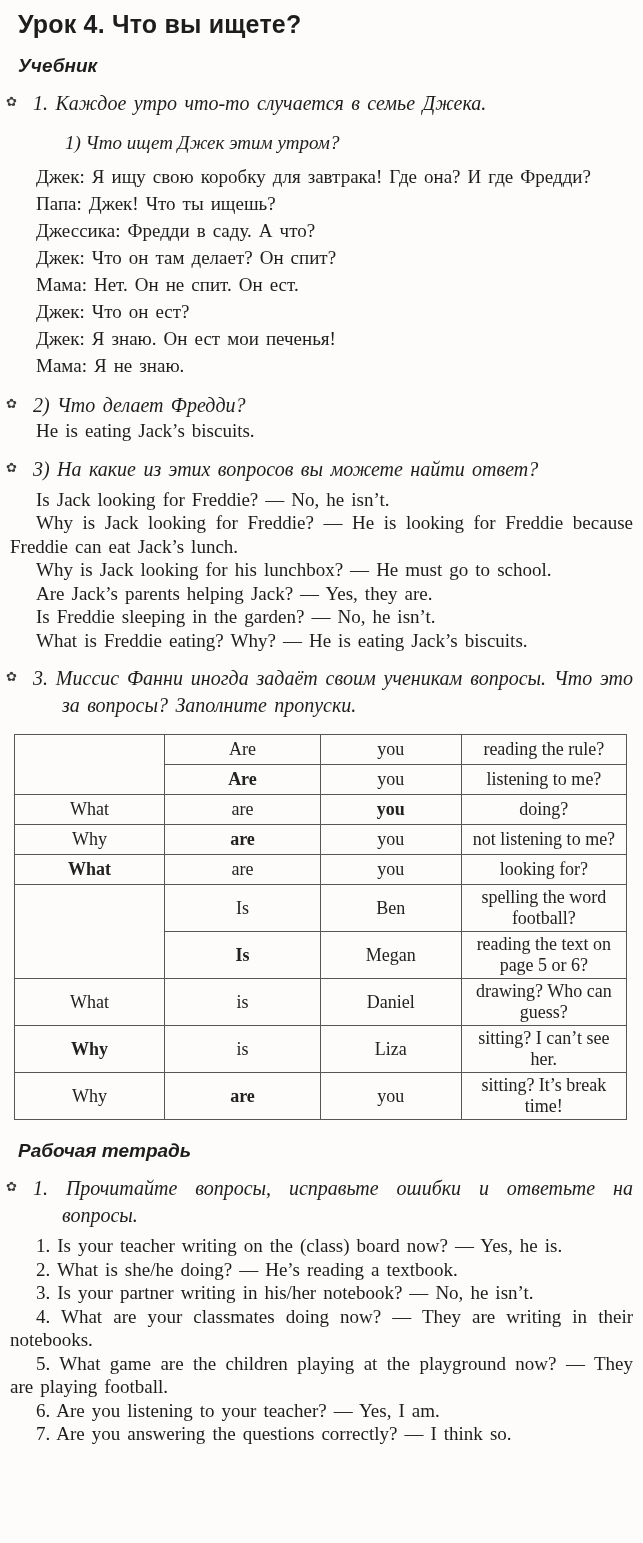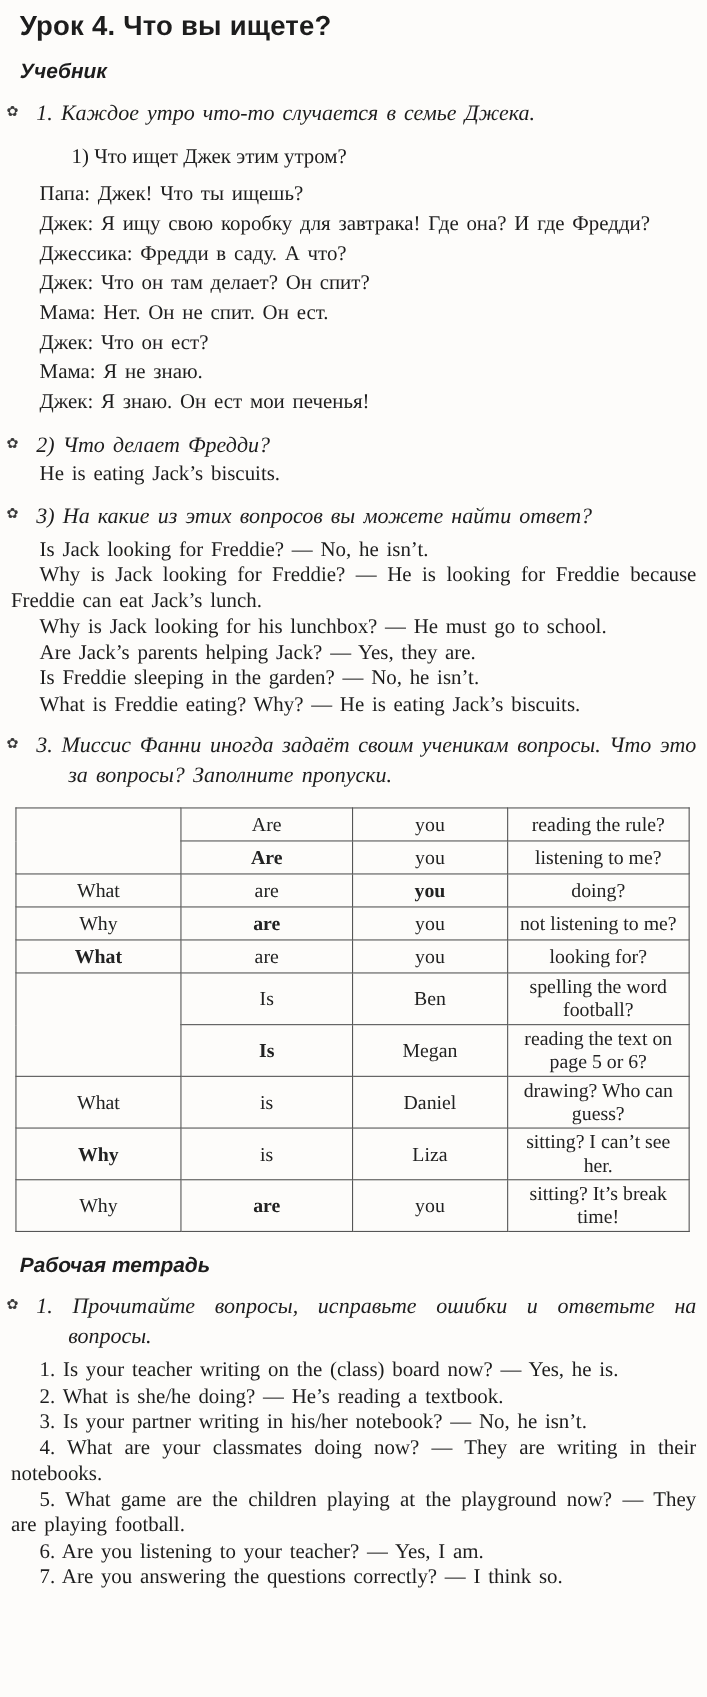"1) Что ищет Джек этим" .subq { font-style: none -> italic }
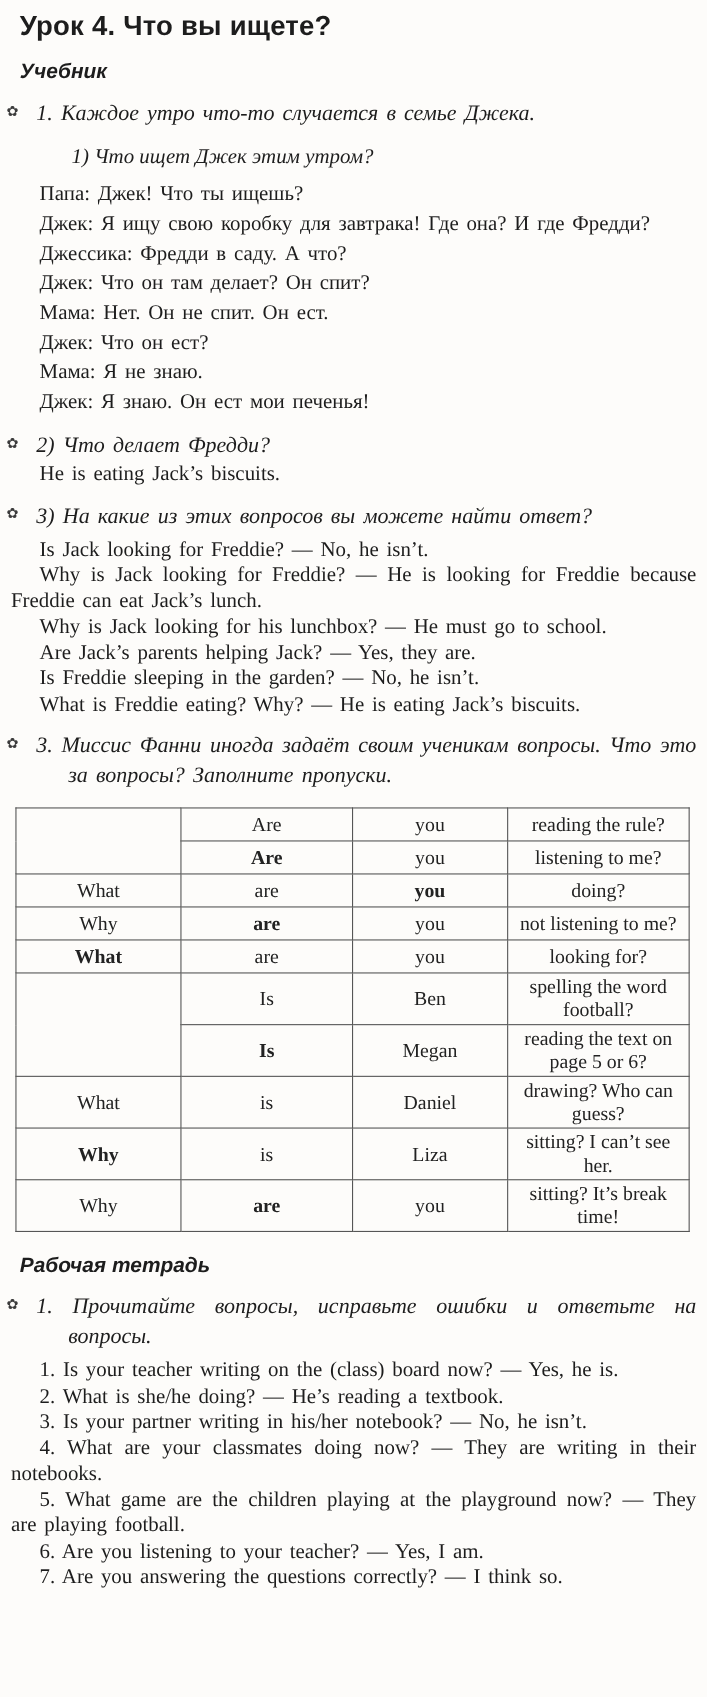"Папа: Джек! Что ты ищешь?" p.line { order: before "Джек: Я ищу свою коробку" -> after "Джек: Я ищу свою коробку" }
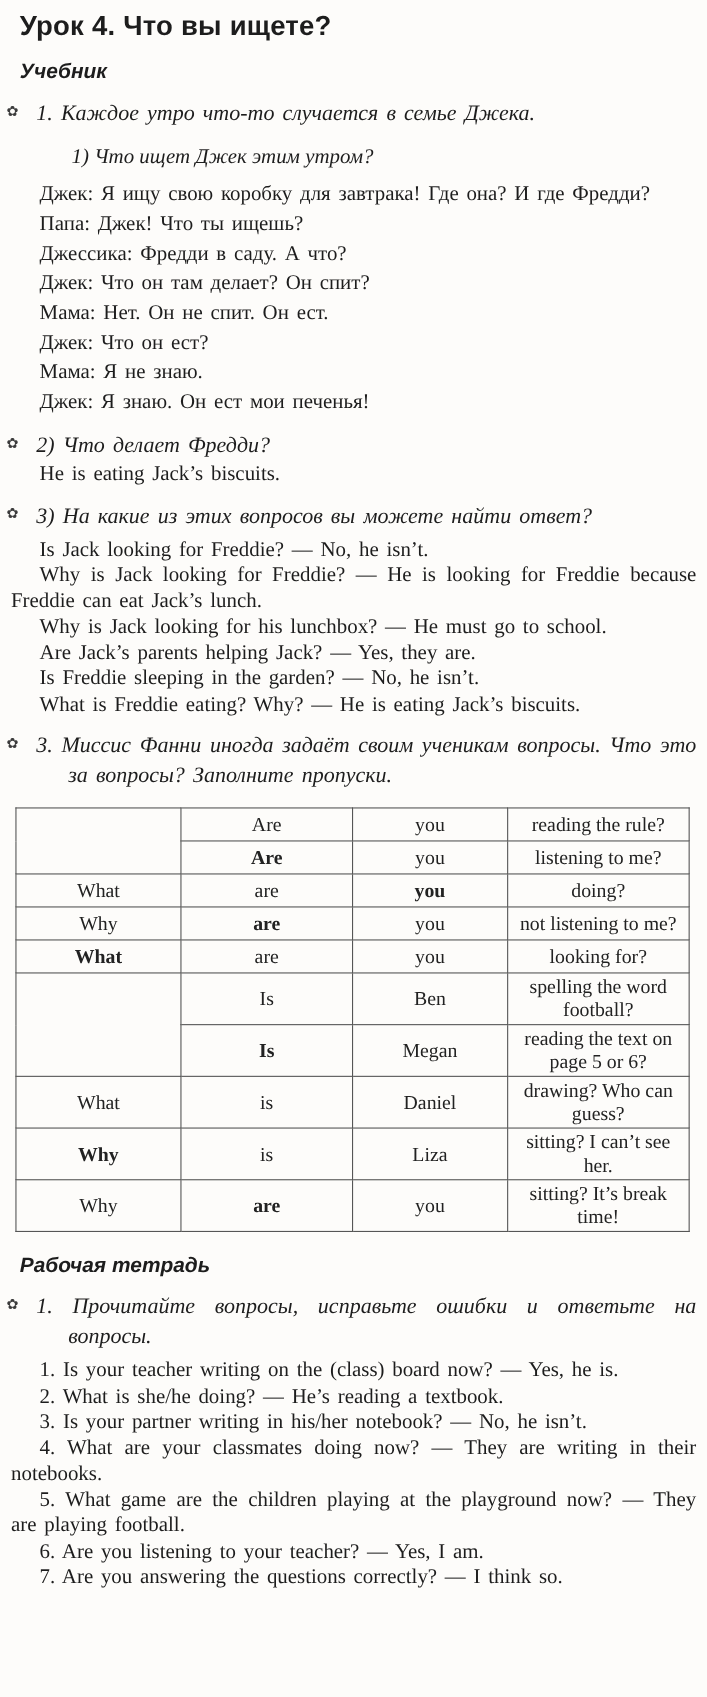"Мама: Я не знаю." p.line { order: before "Джек: Я знаю. Он ест" -> after "Джек: Я знаю. Он ест" }
